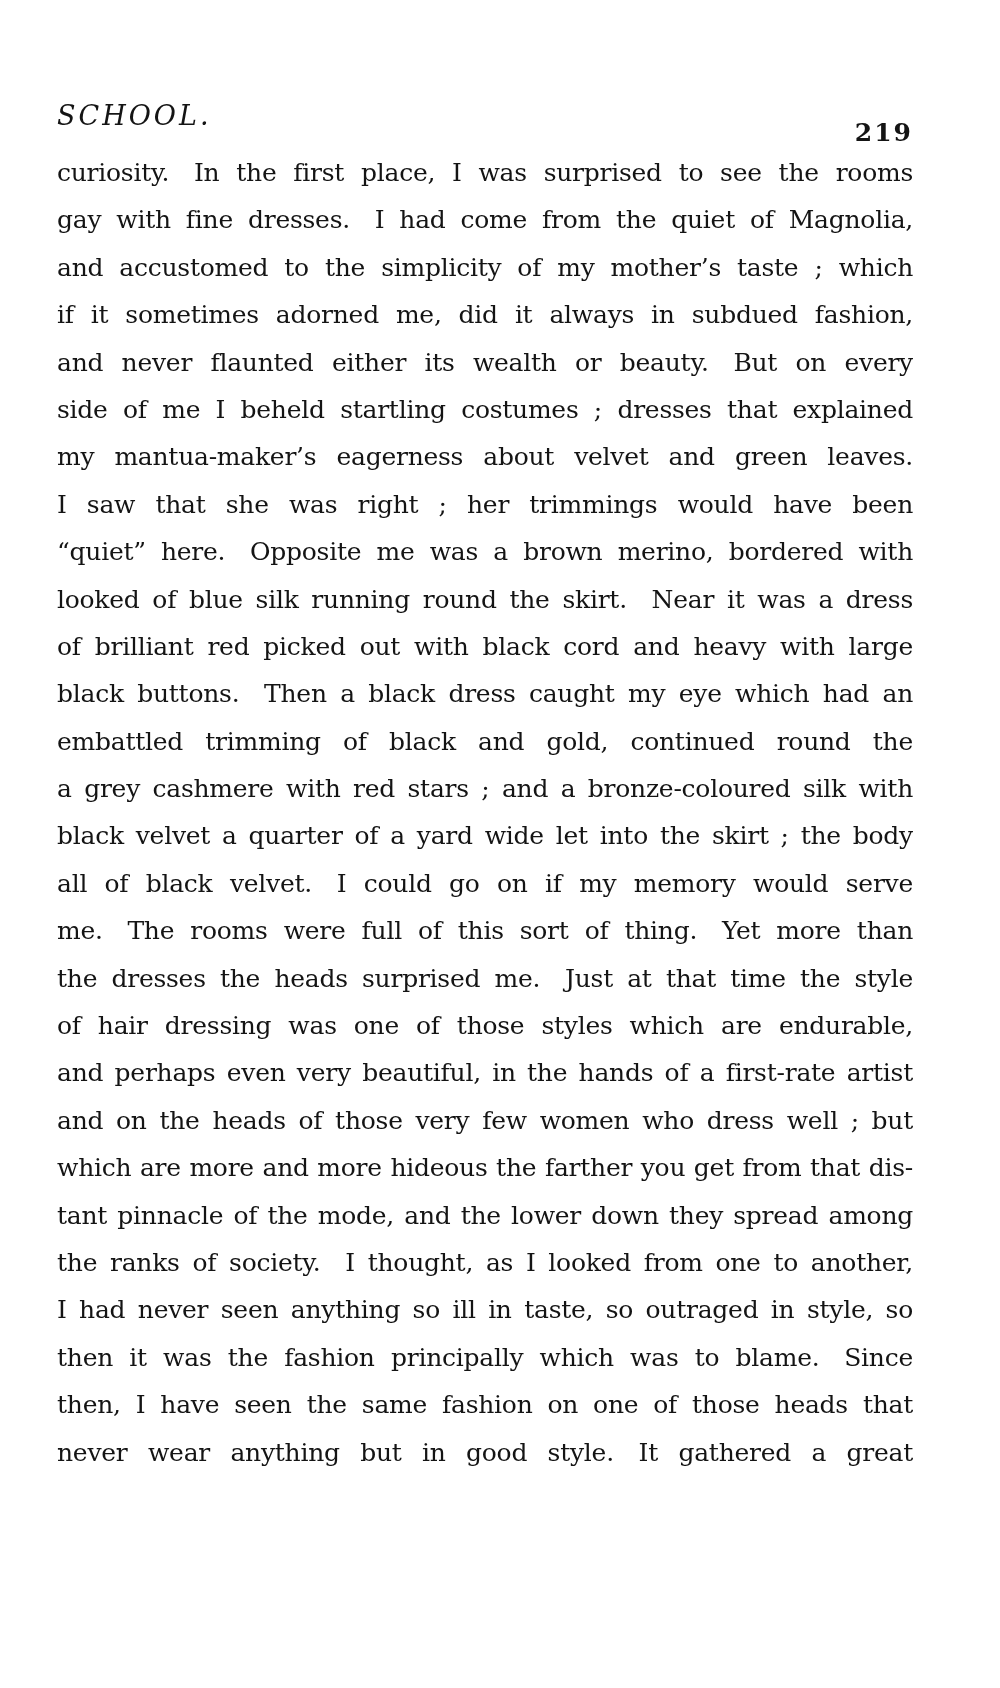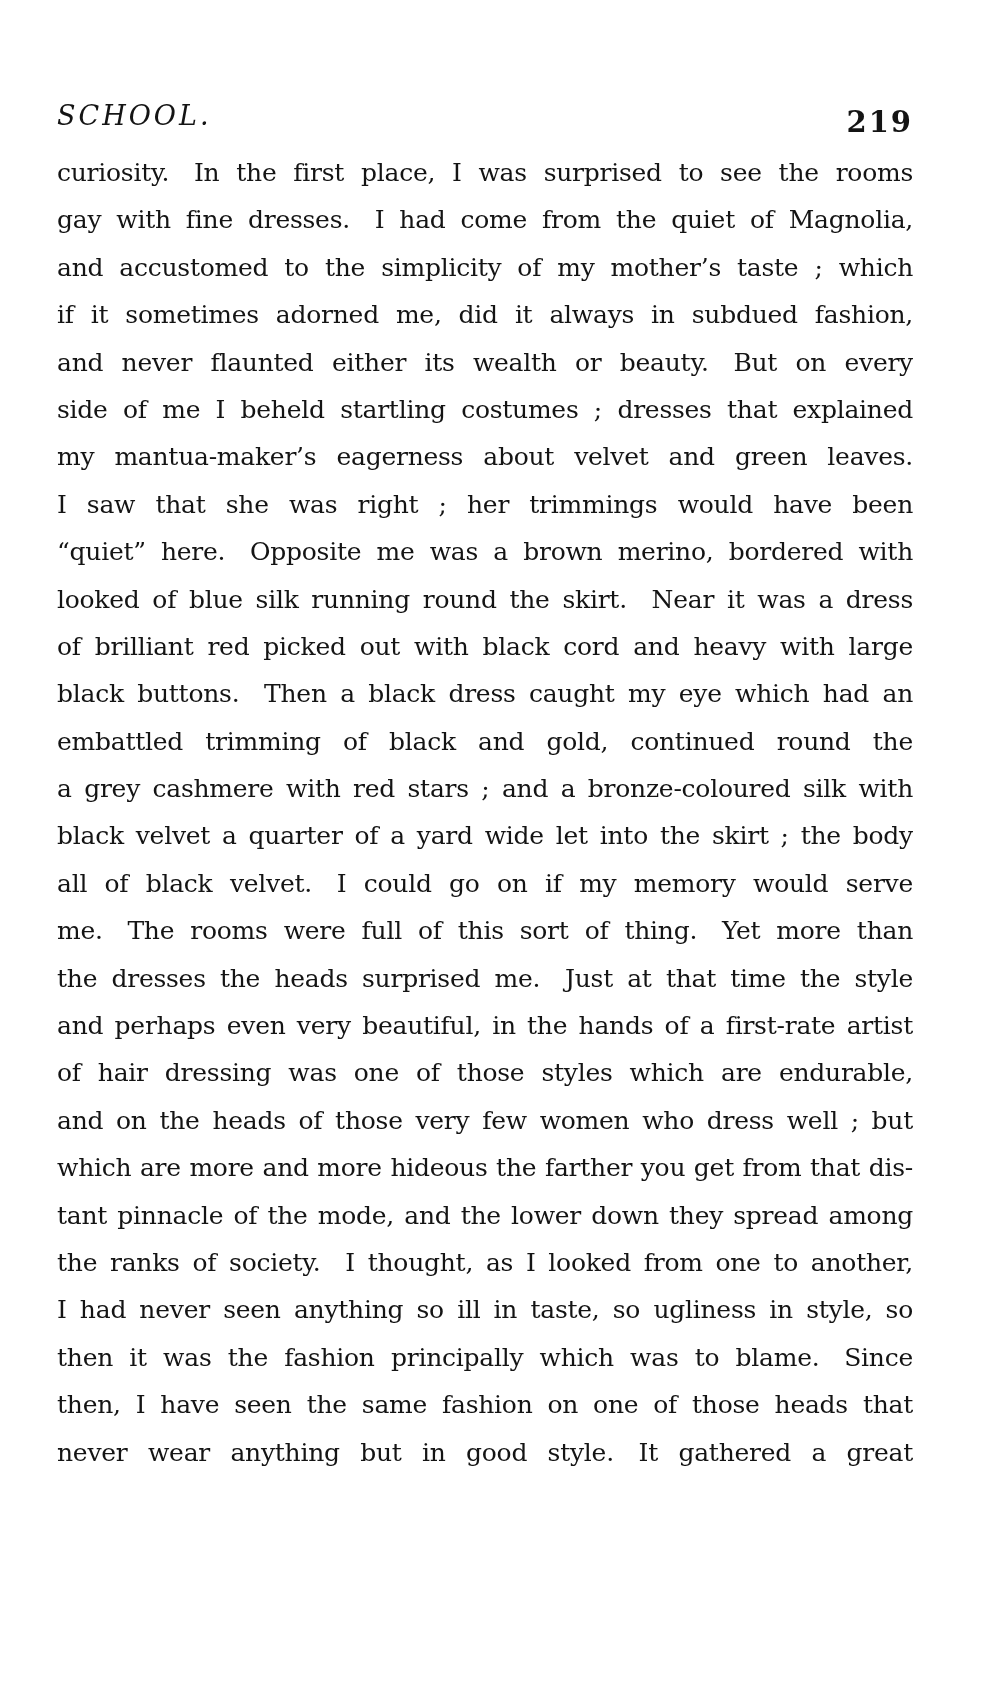"219" .page-number { font-size: 29px -> 25px; top: 5px -> 18px }
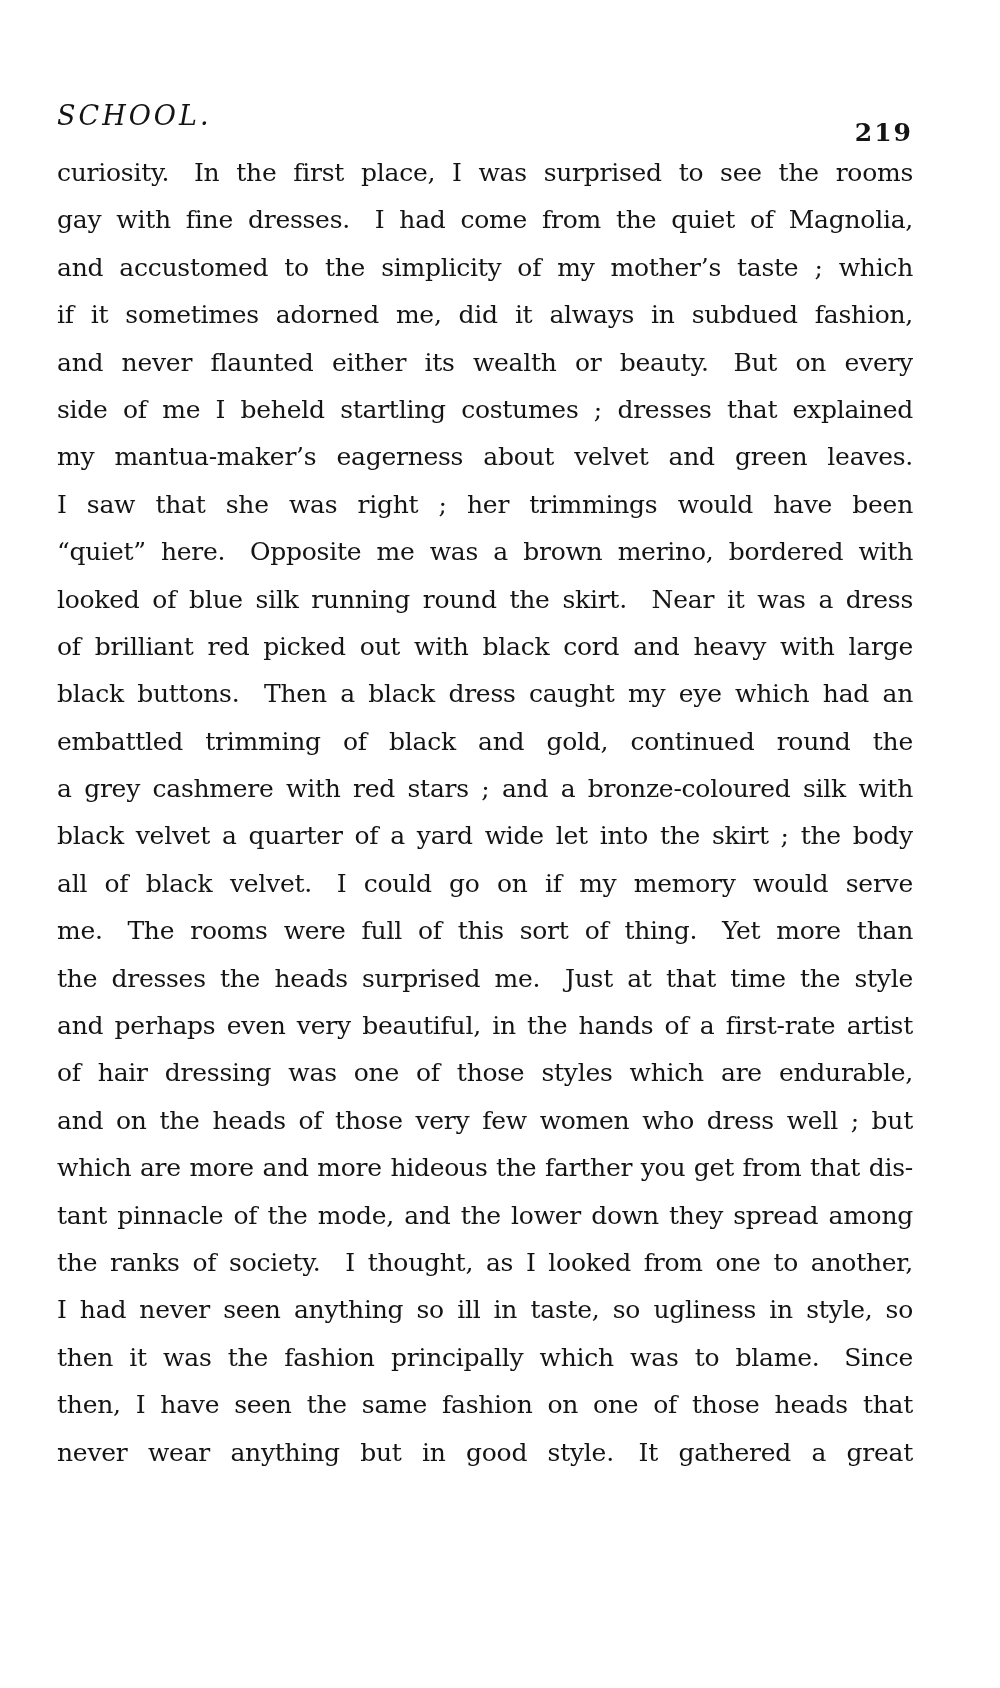"and perhaps even very beautiful," div.line { order: before "of hair dressing was one" -> after "of hair dressing was one" }
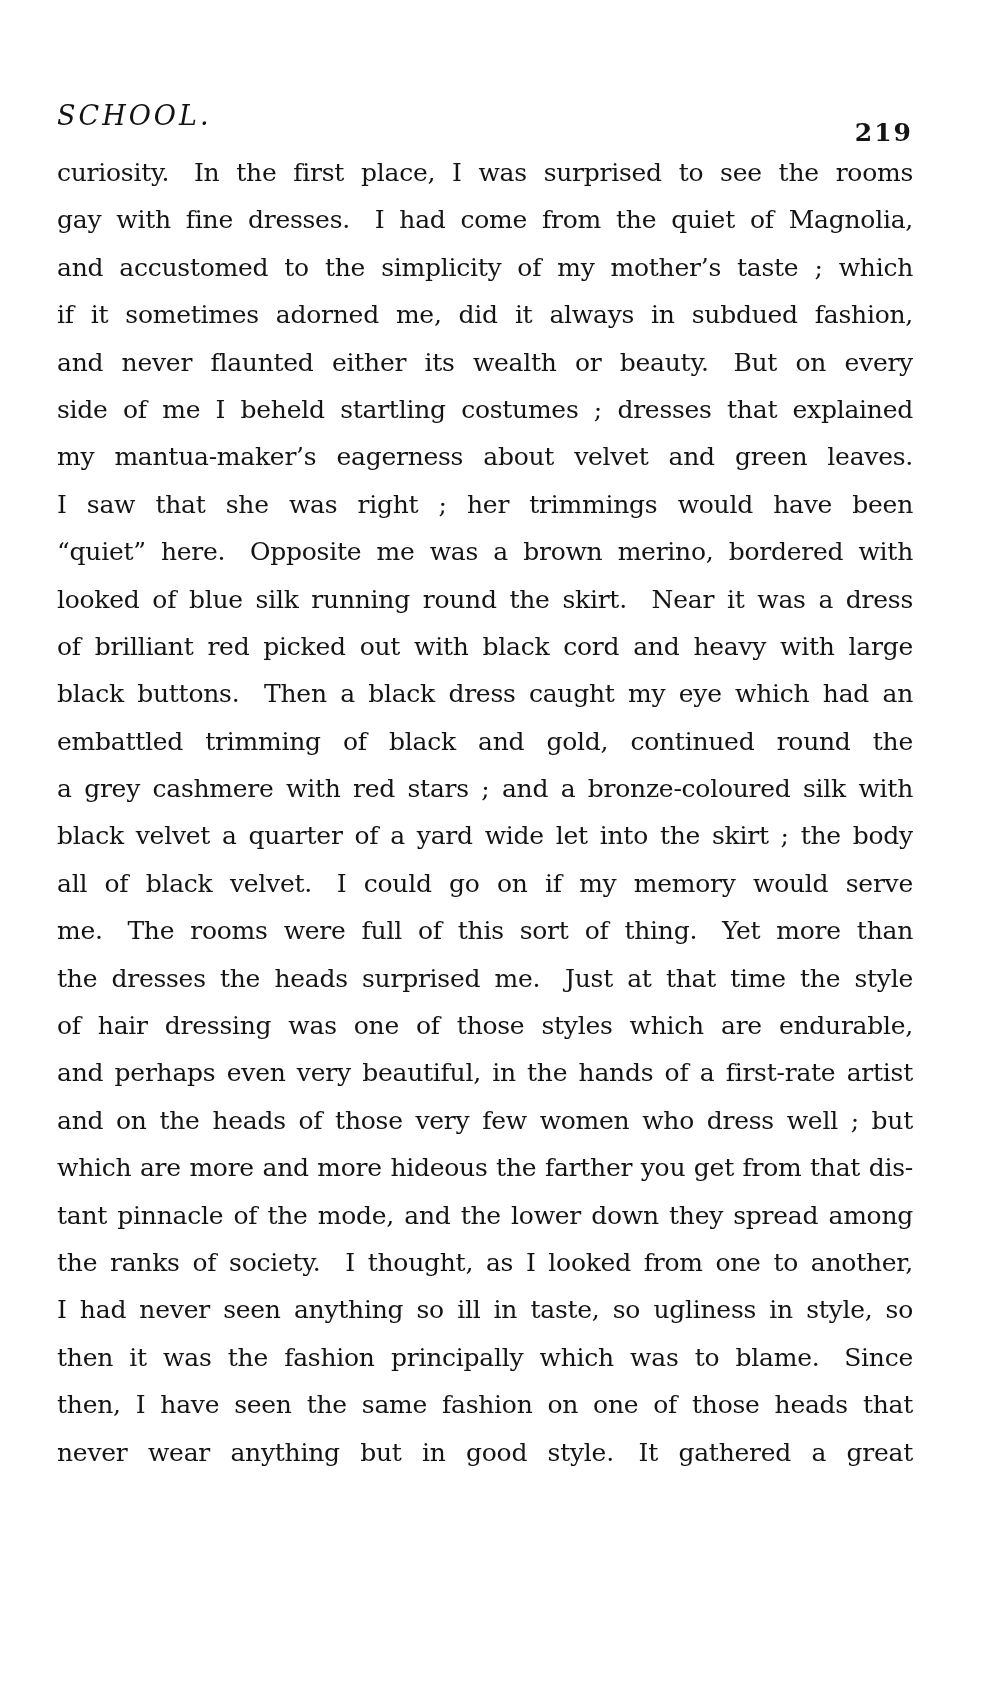"I had never seen anything" div.line { text: ugliness -> outraged }
